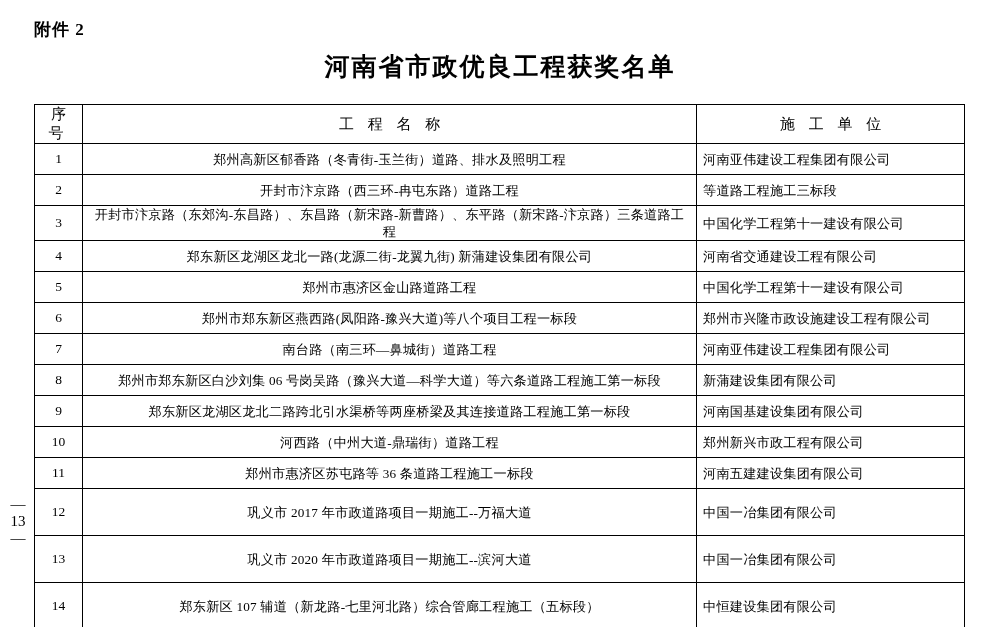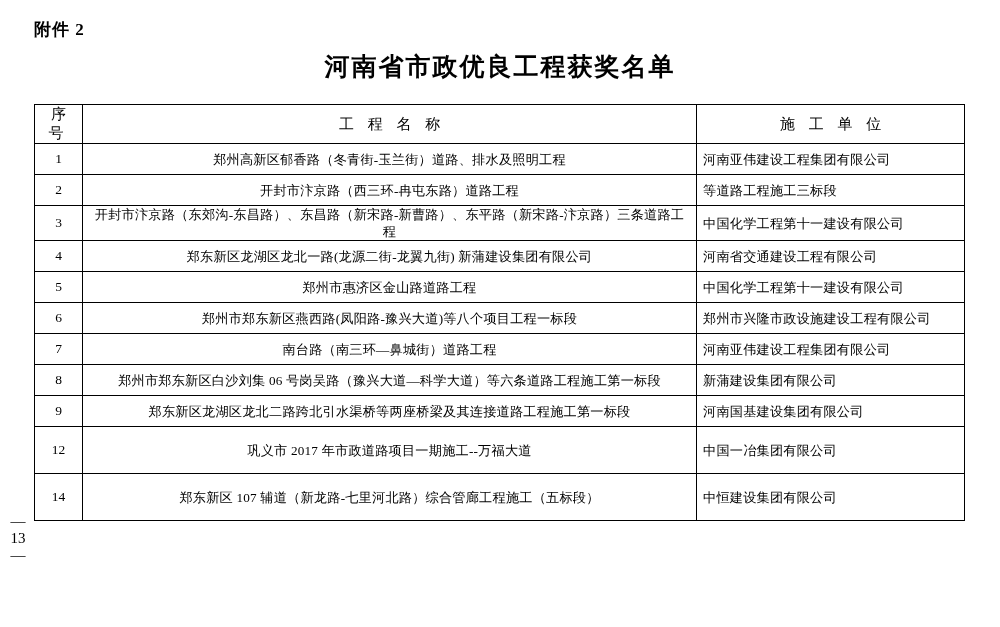"10" tr { html: none -> <tr> <td>10</td> <td>河西路（中州大道-鼎瑞街）道路工程</td> <td>郑州新兴市政工程有限公司</td> </tr> }
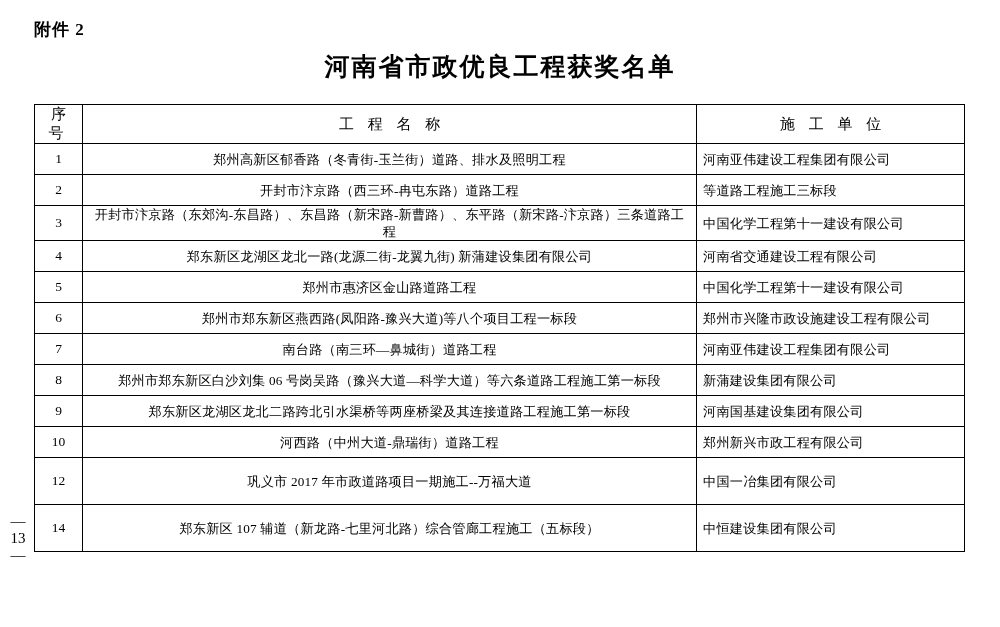"11" tr { html: none -> <tr> <td>11</td> <td>郑州市惠济区苏屯路等 36 条道路工程施工一标段</td> <td>河南五建建设集团有限公司</td> </tr> }
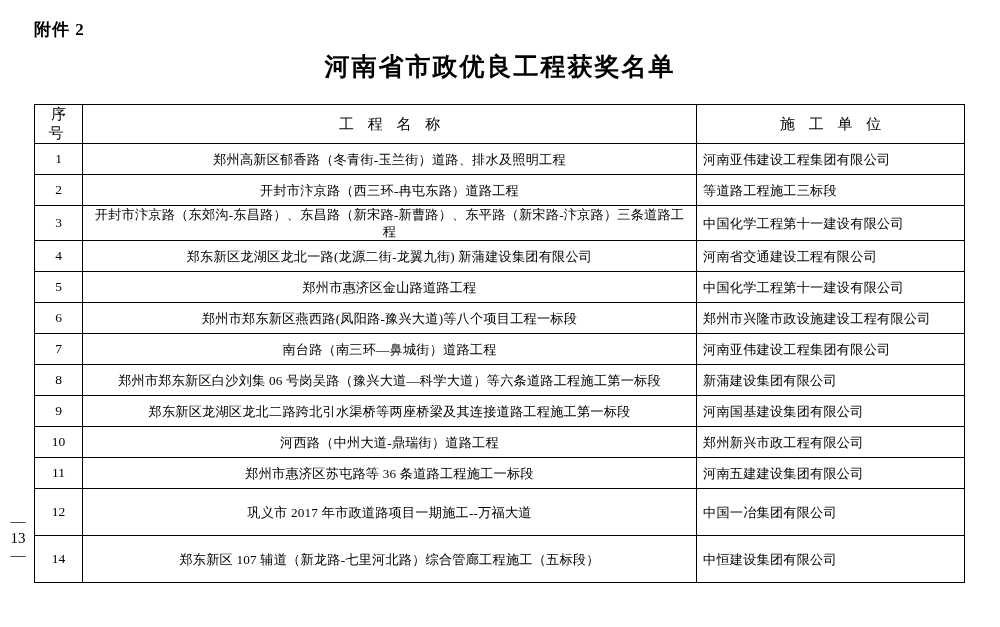"— 13 —" .side-page-number { margin-top: 17px -> none }
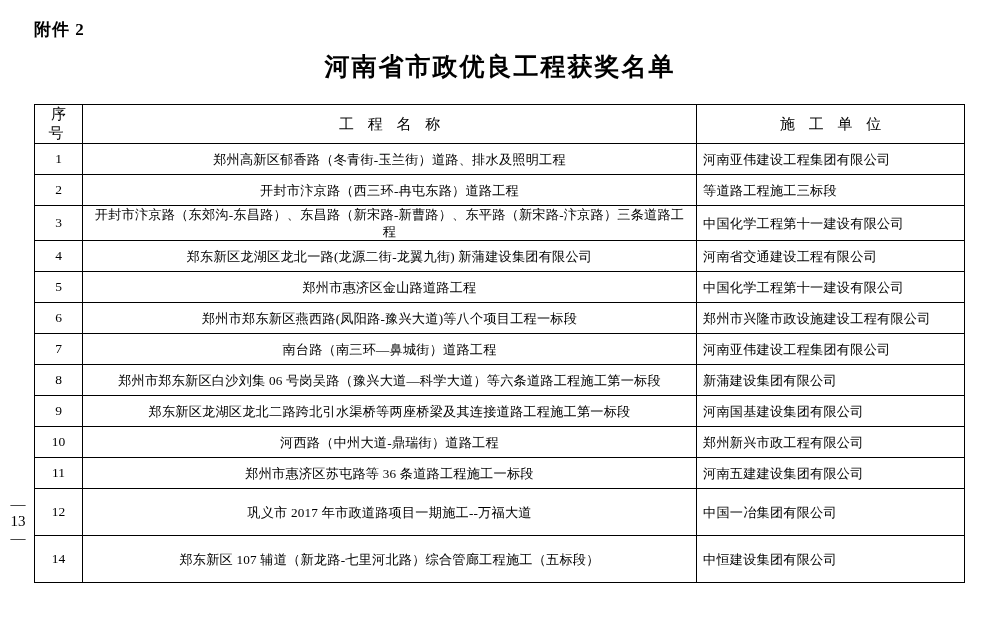"13" tr.tall { html: none -> <tr> <td>13</td> <td>巩义市 2020 年市政道路项目一期施工--滨河大道</td> <td>中国一冶集团有限公司</td> </tr> }
